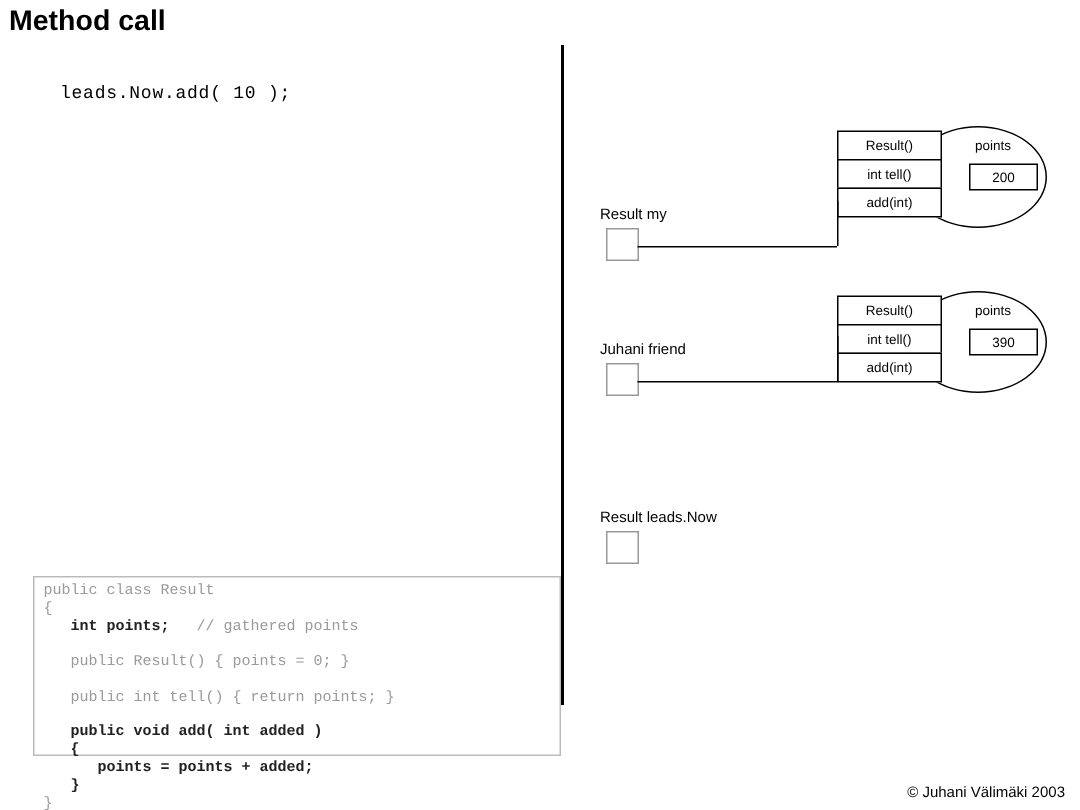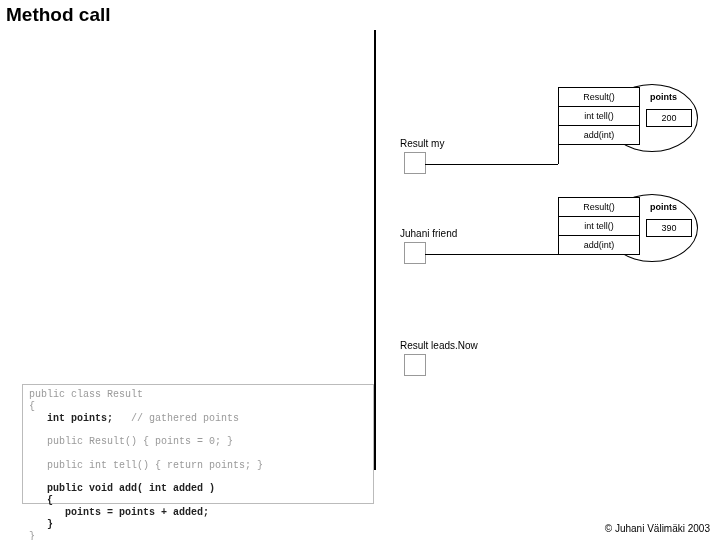"leads.Now.add( 10 );" div.call-line { html: none -> <div>leads.Now.add( 10 );</div> }
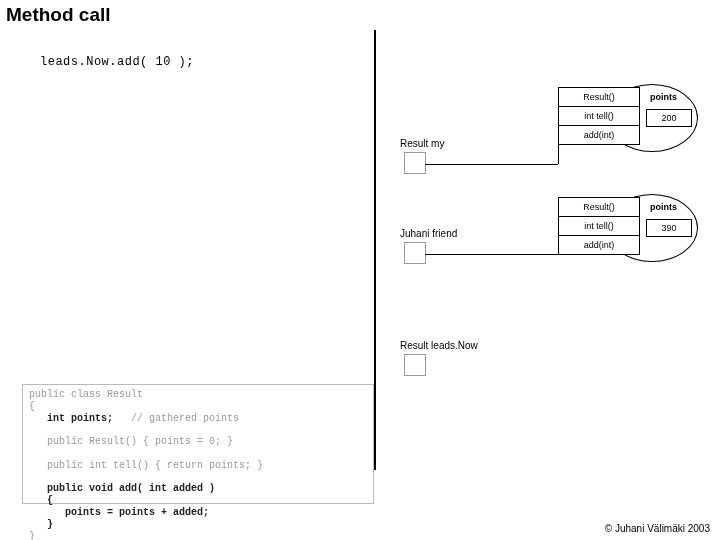"Result()" .iface { width: 82px -> 70px }
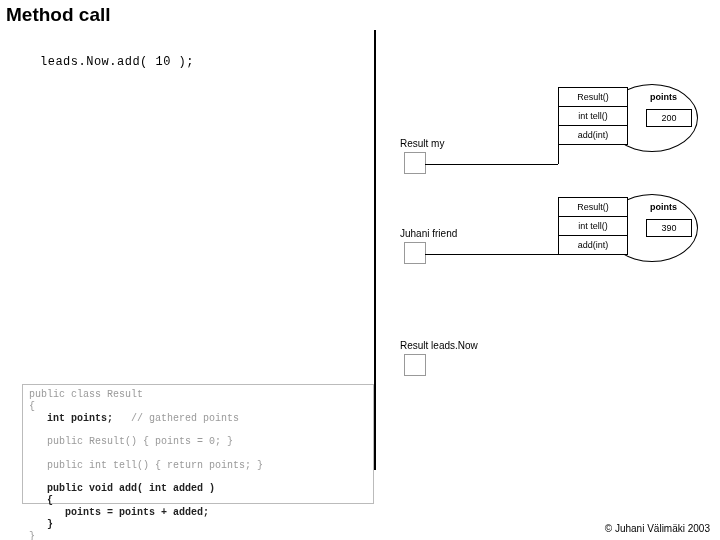"points" .valtxt { font-weight: bold -> none }
